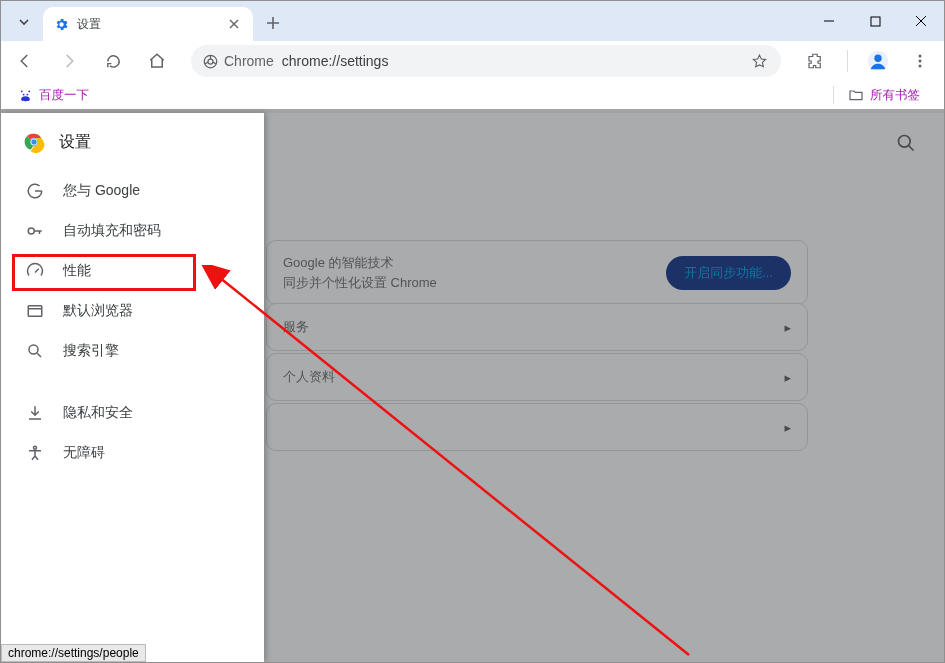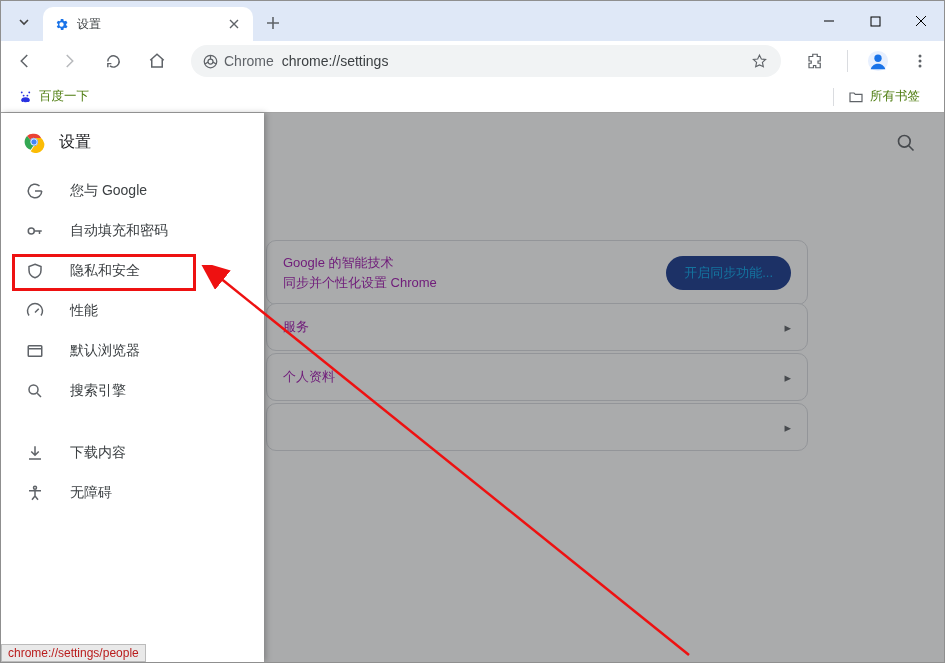"百度一下" .bookmarks { border-bottom: 1px solid #a3a3a3 -> 4px solid #a3a3a3; color: #4d7c0f -> #a21caf }
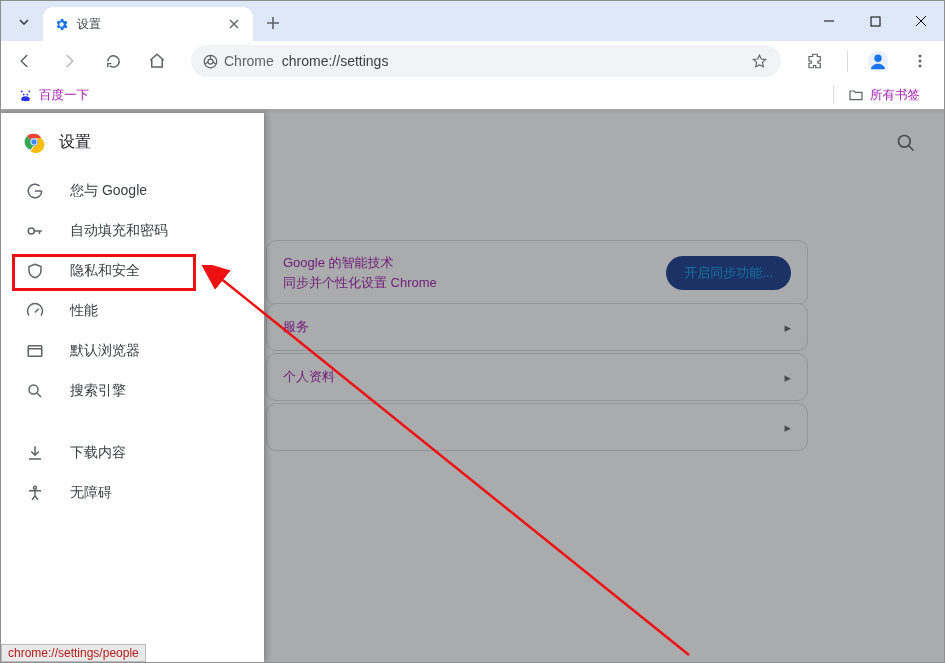"您与 Google" .nav-item { gap: 25px -> 18px }
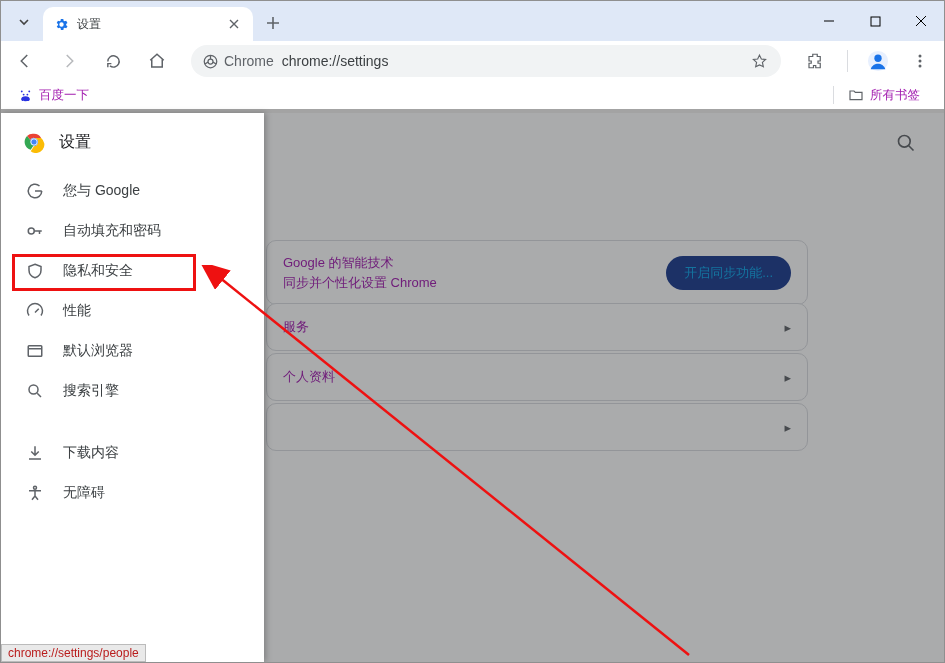"隐私和安全" div.nav-item { html: <div> <span> <svg> <path></path> </svg> </span> <span>隐私和安全</span> </div> -> none }
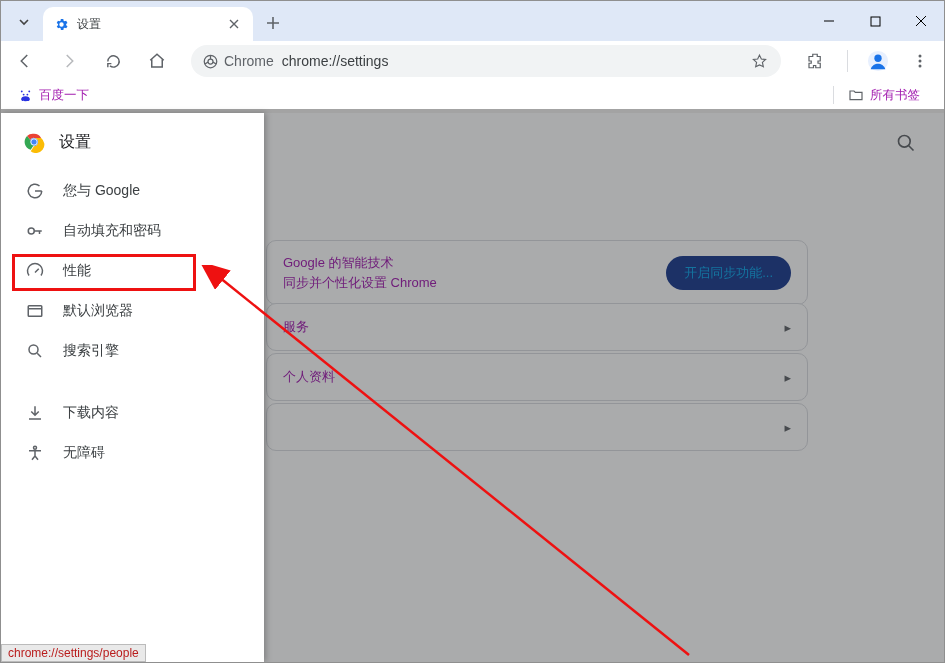"Google 的智能技术" .card-text { color: #a21caf -> #737373 }
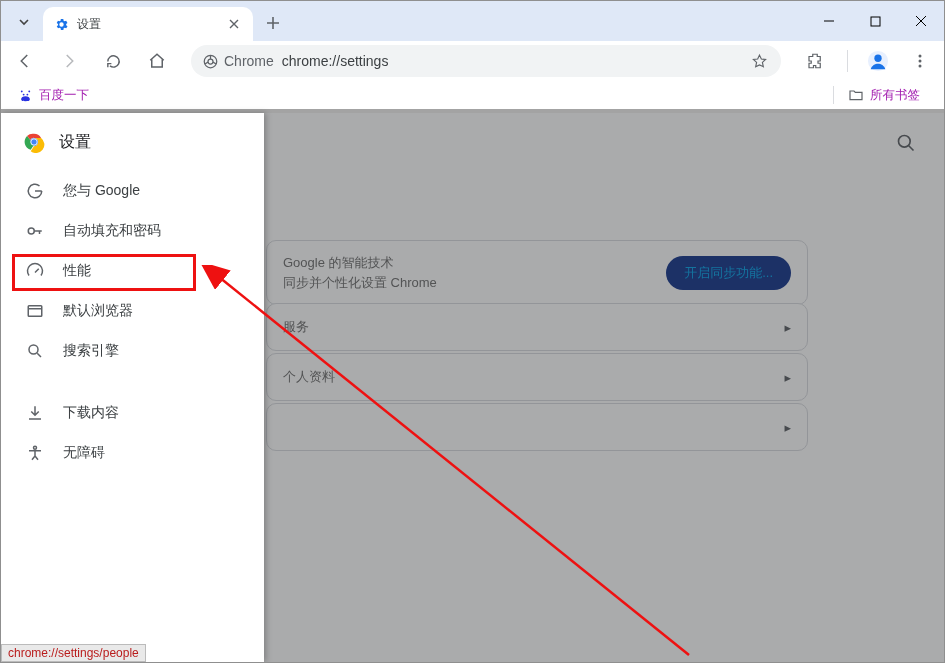"下载内容" span { text: 下载内容 -> 隐私和安全 }
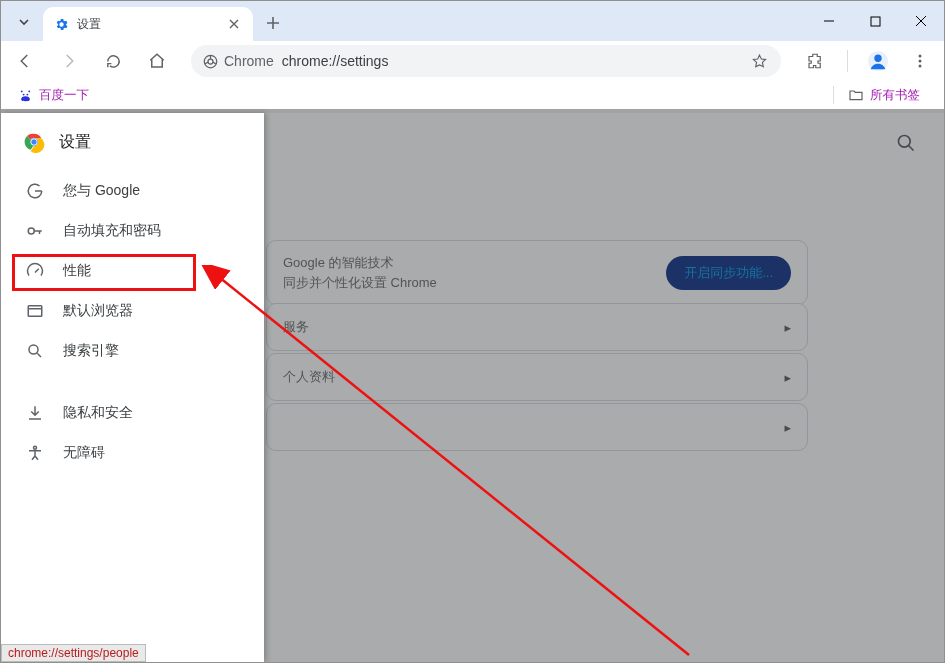"chrome://settings/people" .status-bar { color: #b91c1c -> #000000 }
